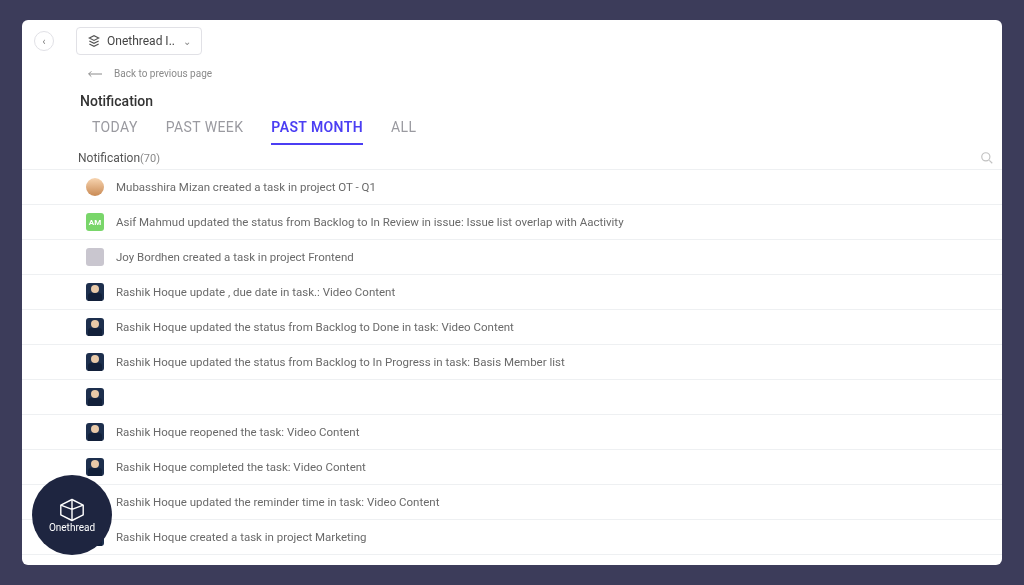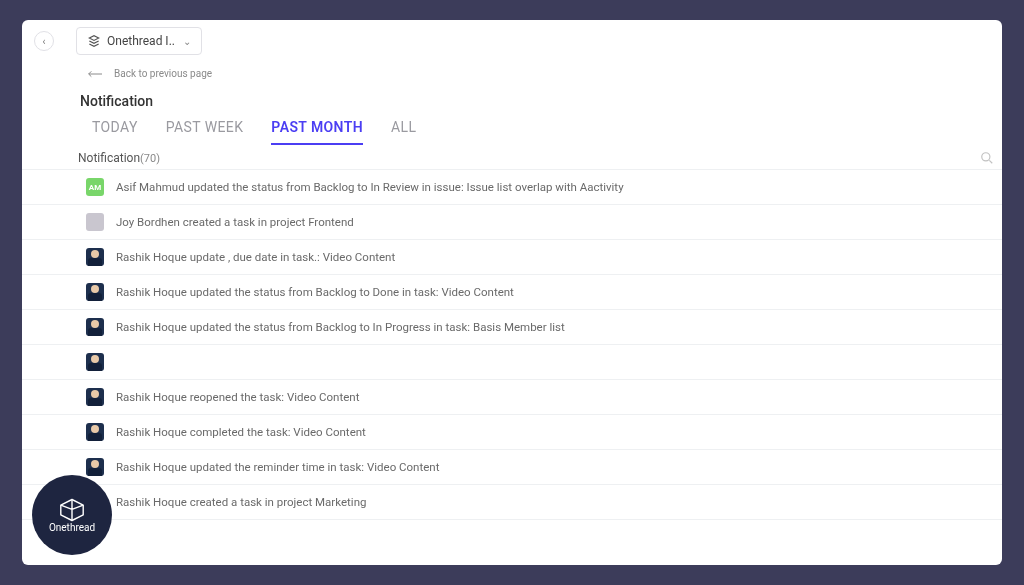"Mubasshira Mizan created a task" div.row { html: none -> <div> <div></div> <div>Mubasshira Mizan created a task in project OT - Q1</div> </div> }
